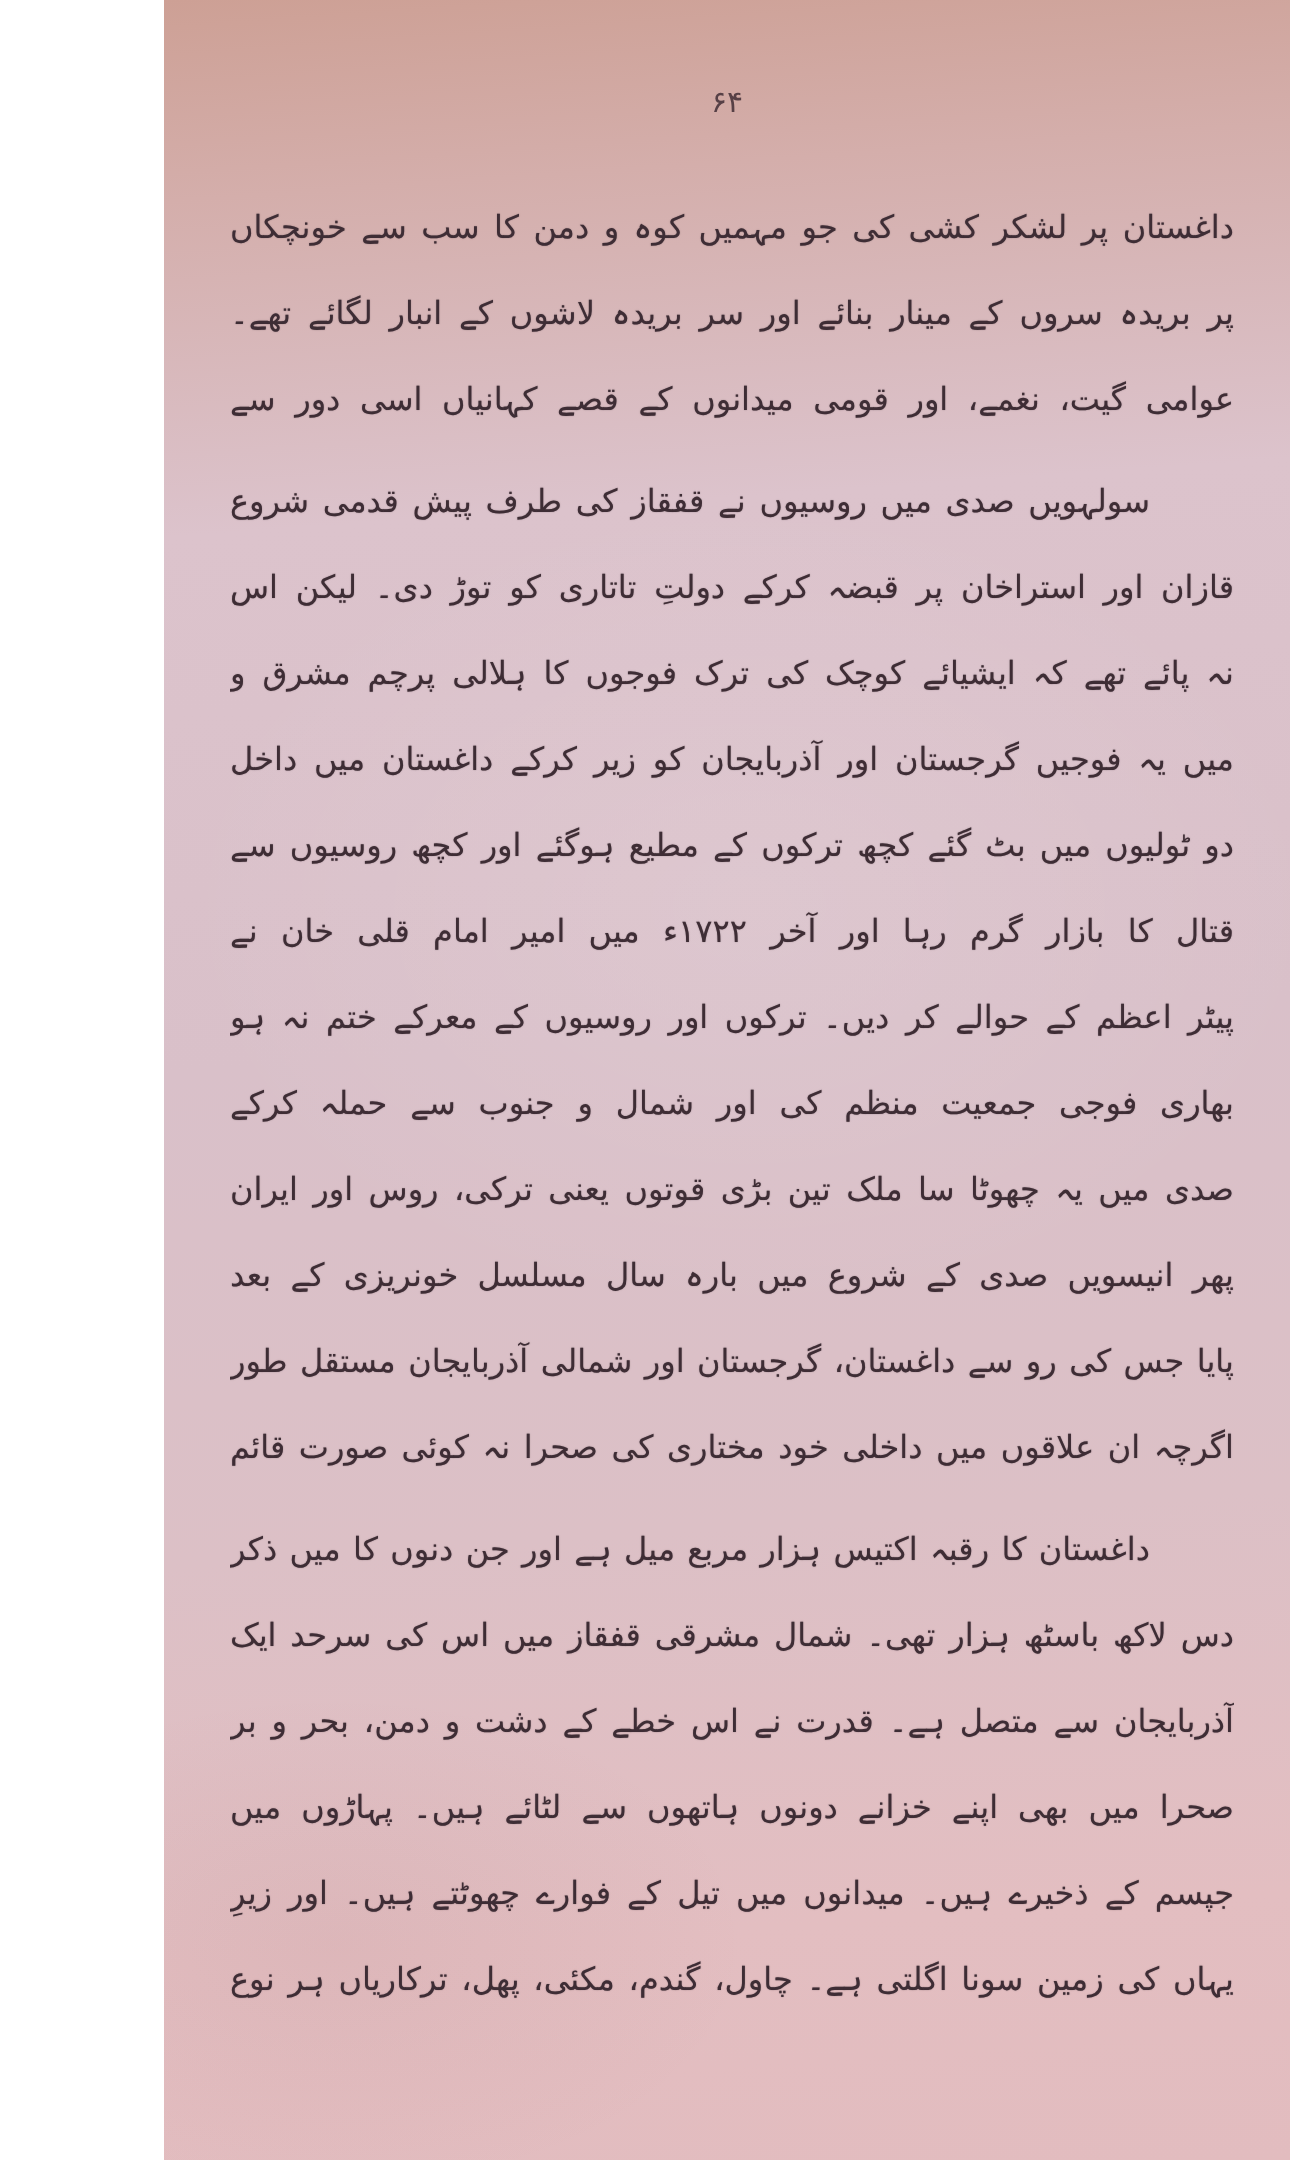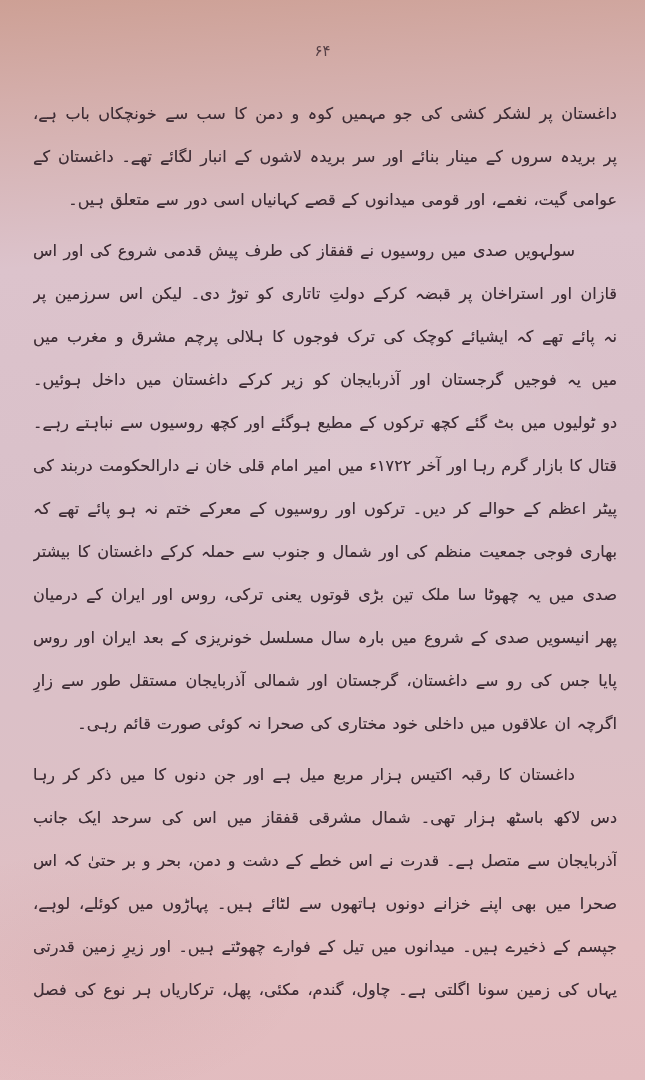"۶۴" .page { width: 645px -> 563px }
